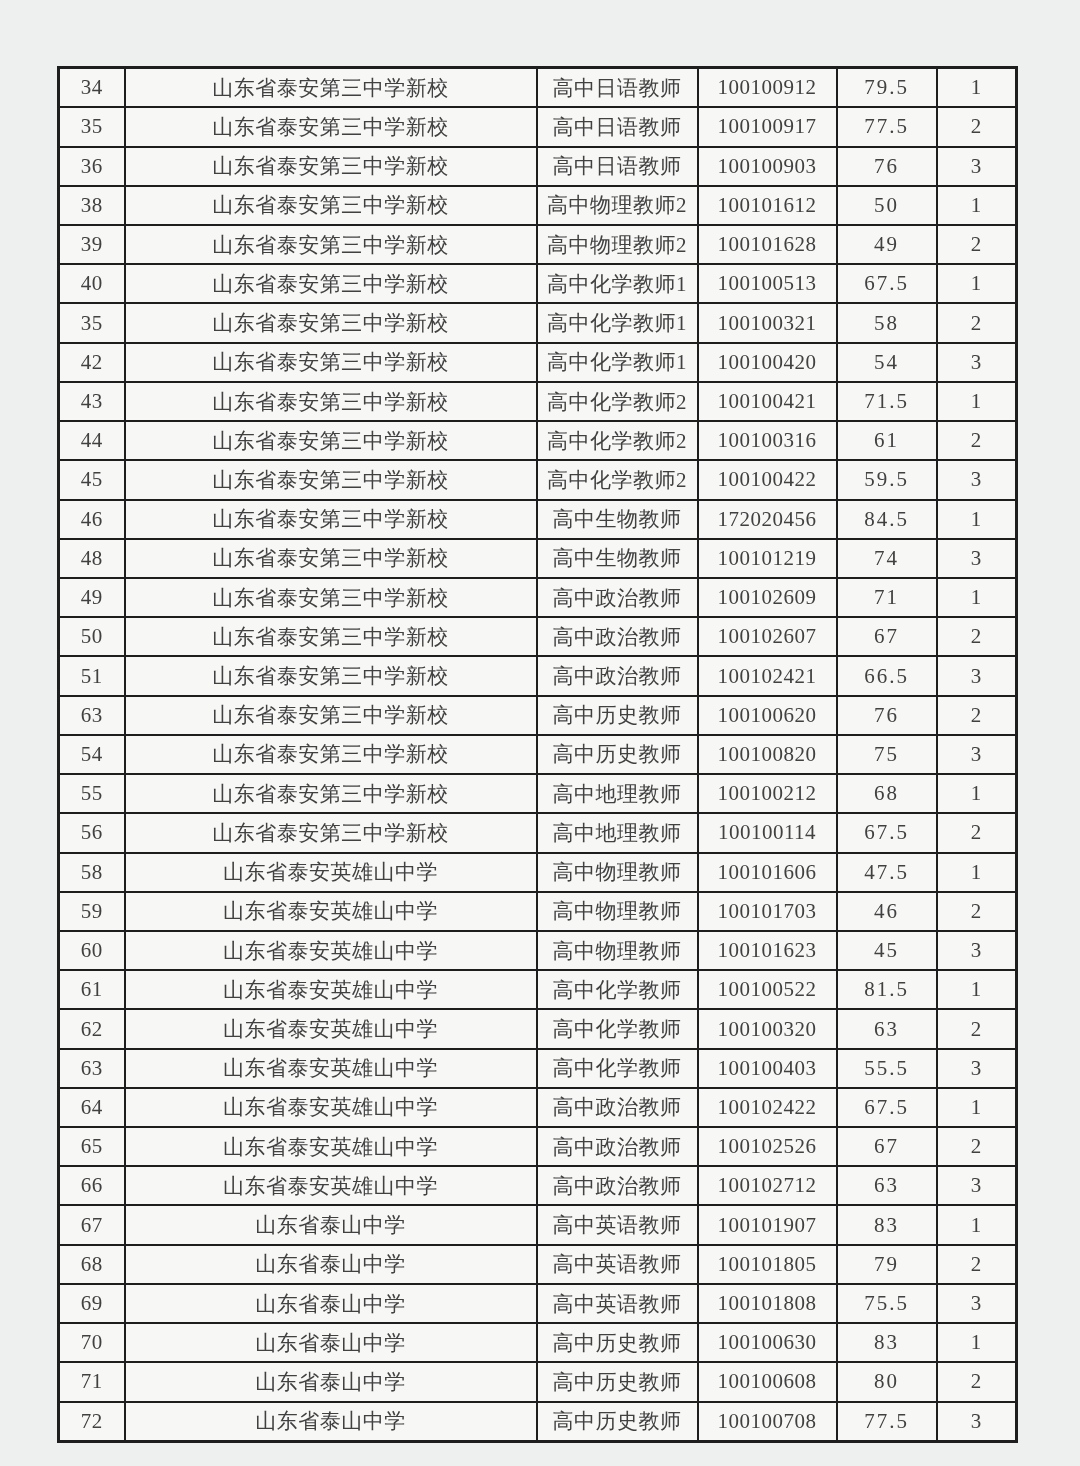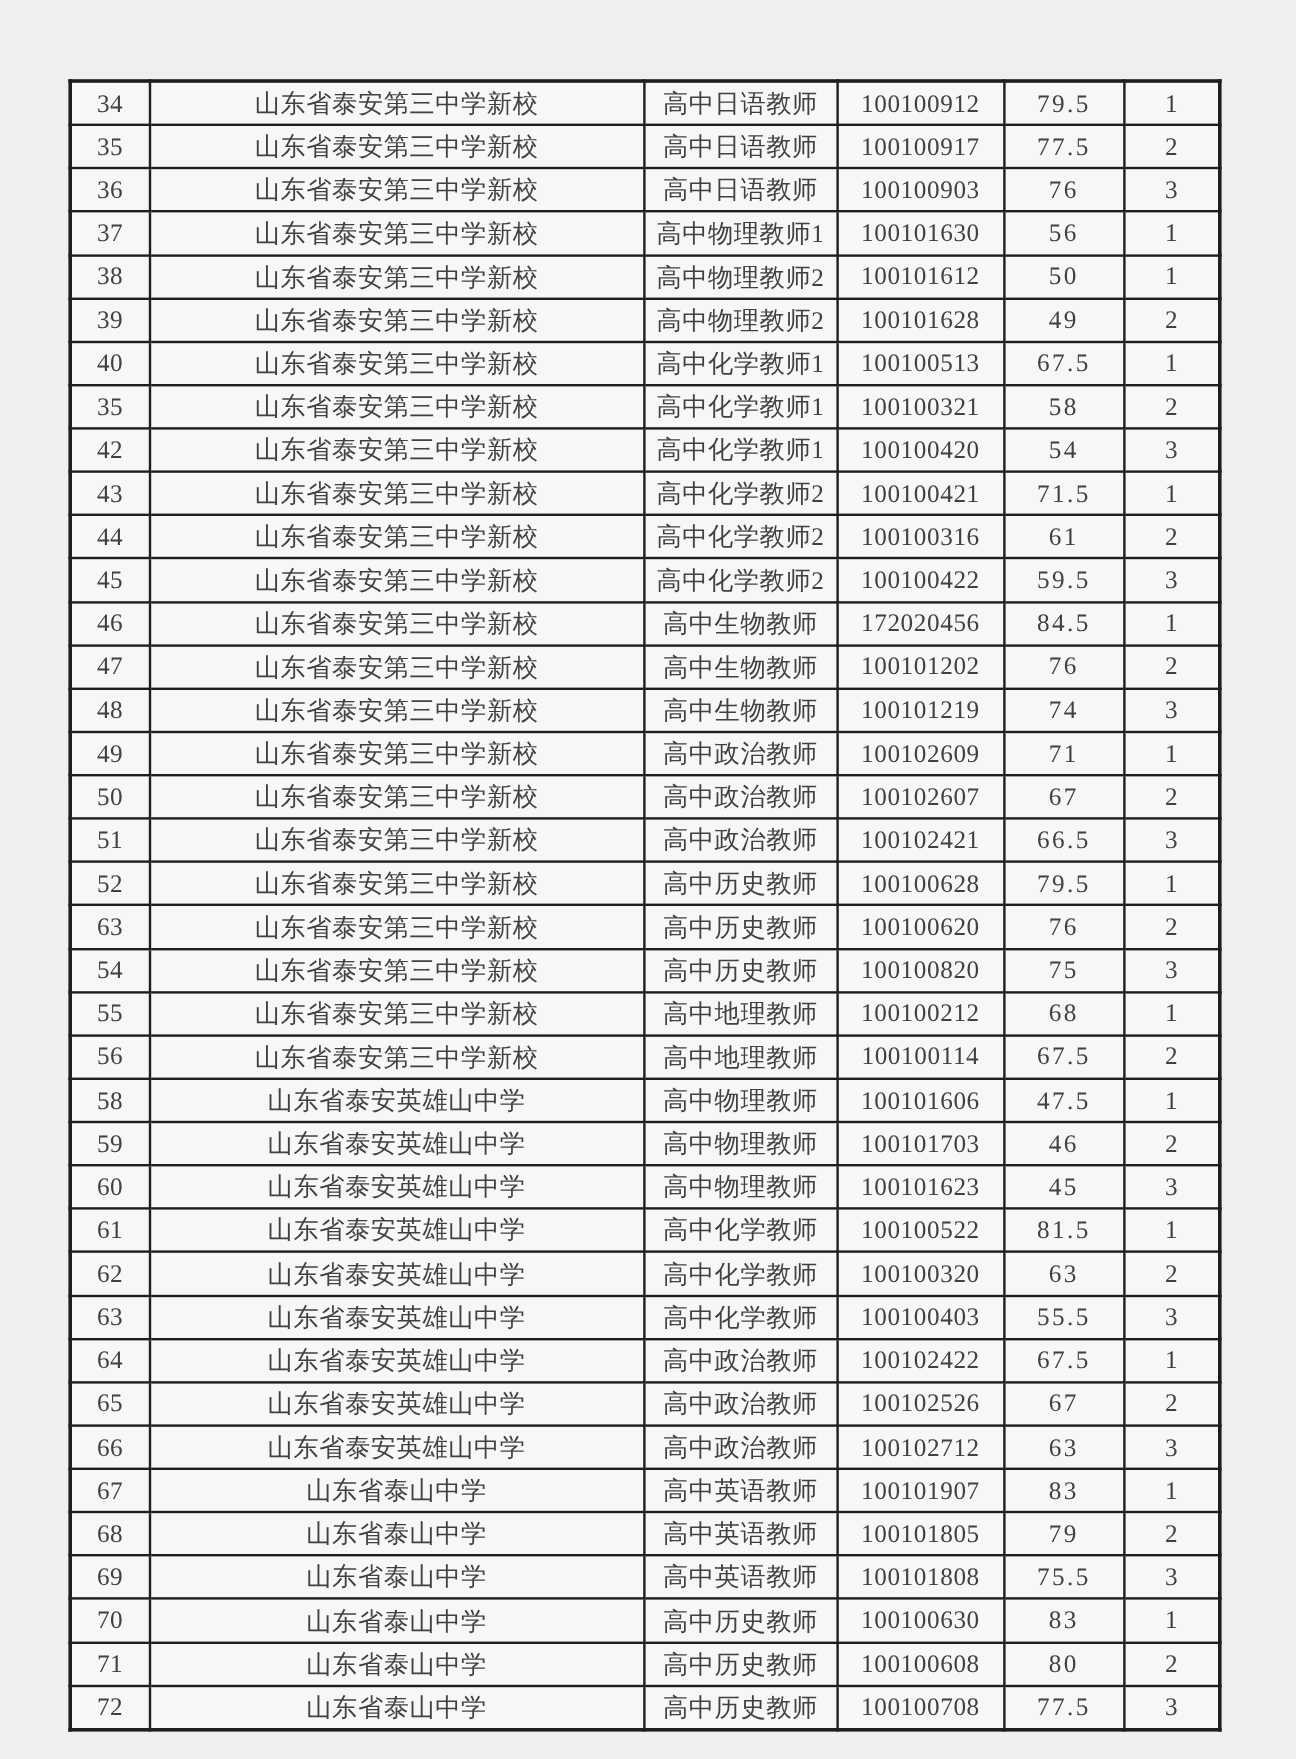"37" tr { html: <tr> <td>37</td> <td>山东省泰安第三中学新校</td> <td>高中物理教师1</td> <td>100101630</td> <td>56</td> <td>1</td> </tr> -> none }
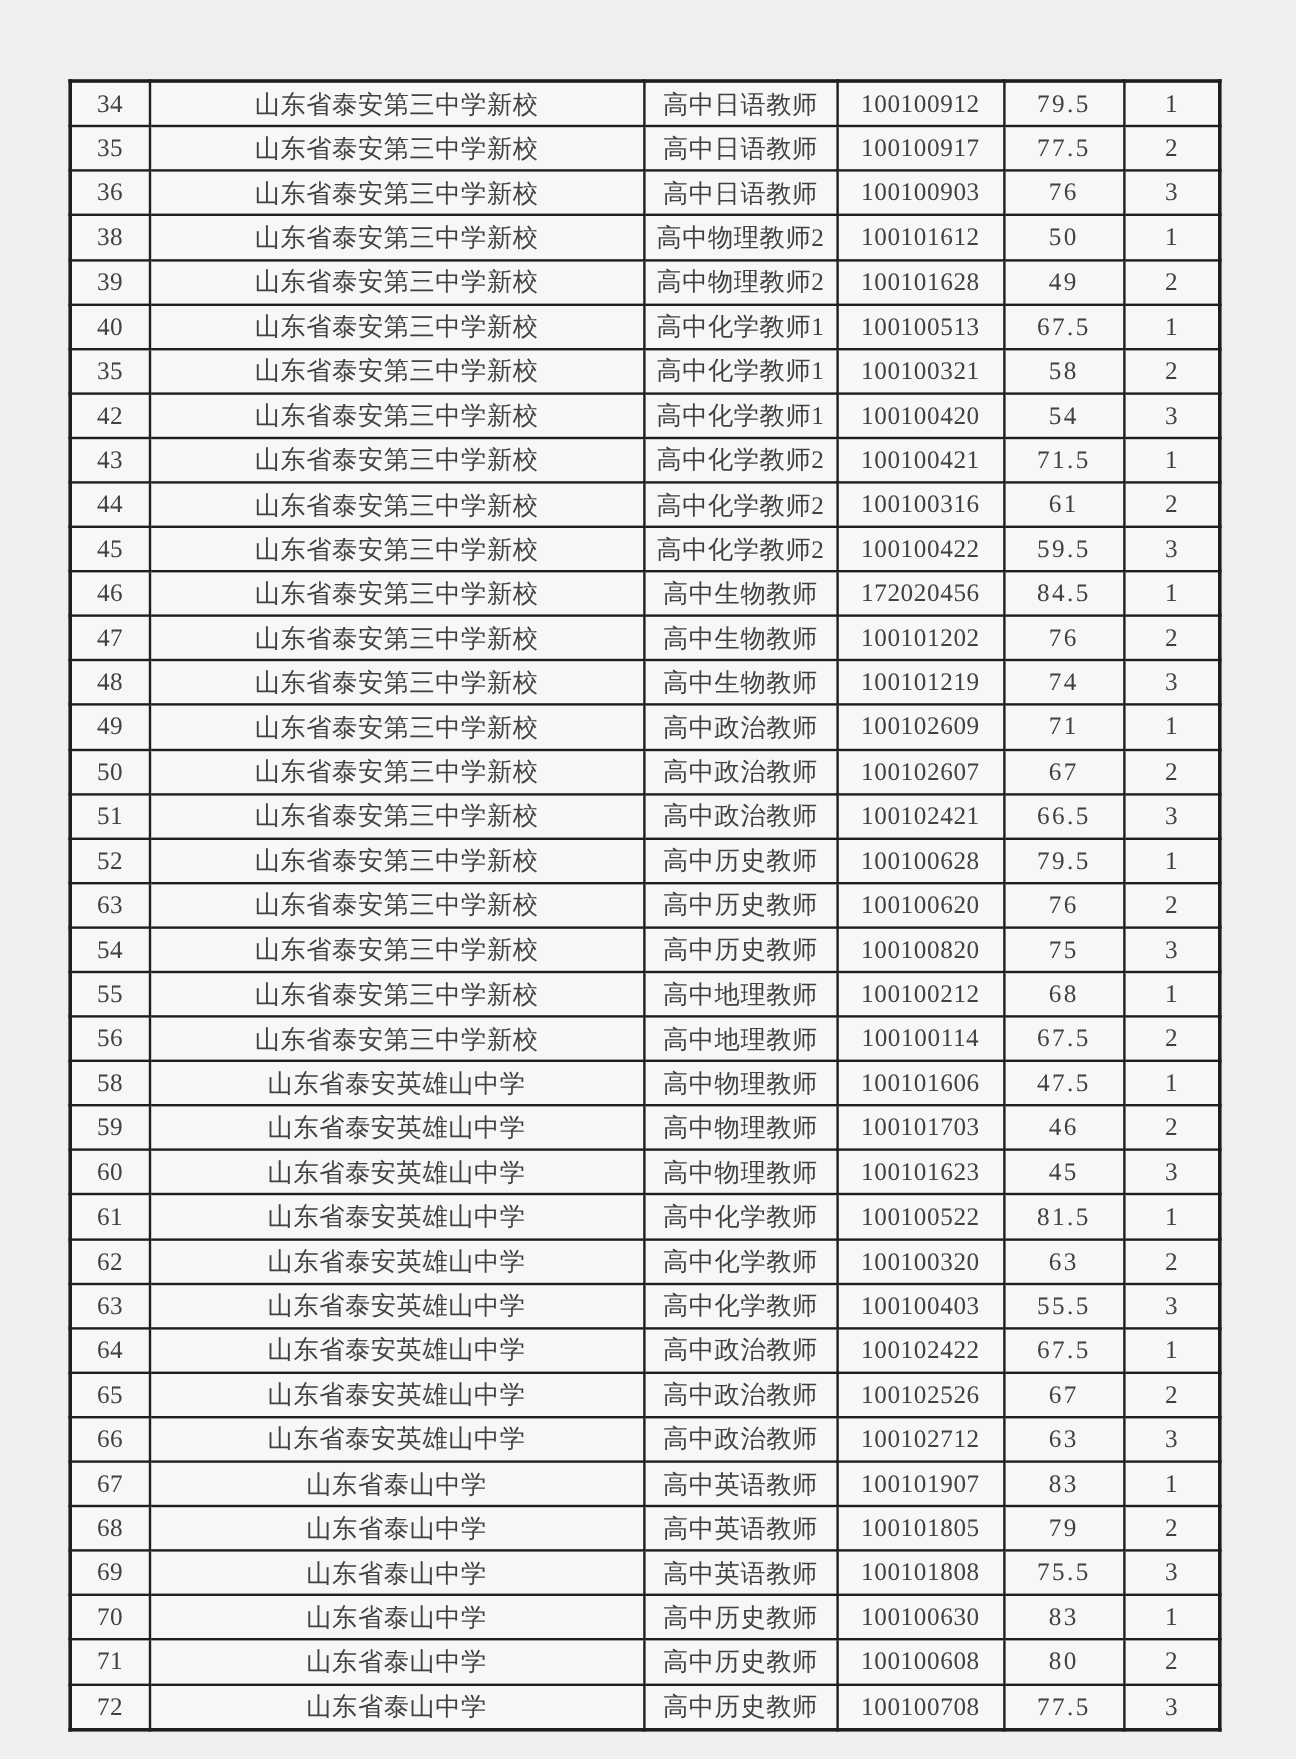"47" tr { html: <tr> <td>47</td> <td>山东省泰安第三中学新校</td> <td>高中生物教师</td> <td>100101202</td> <td>76</td> <td>2</td> </tr> -> none }
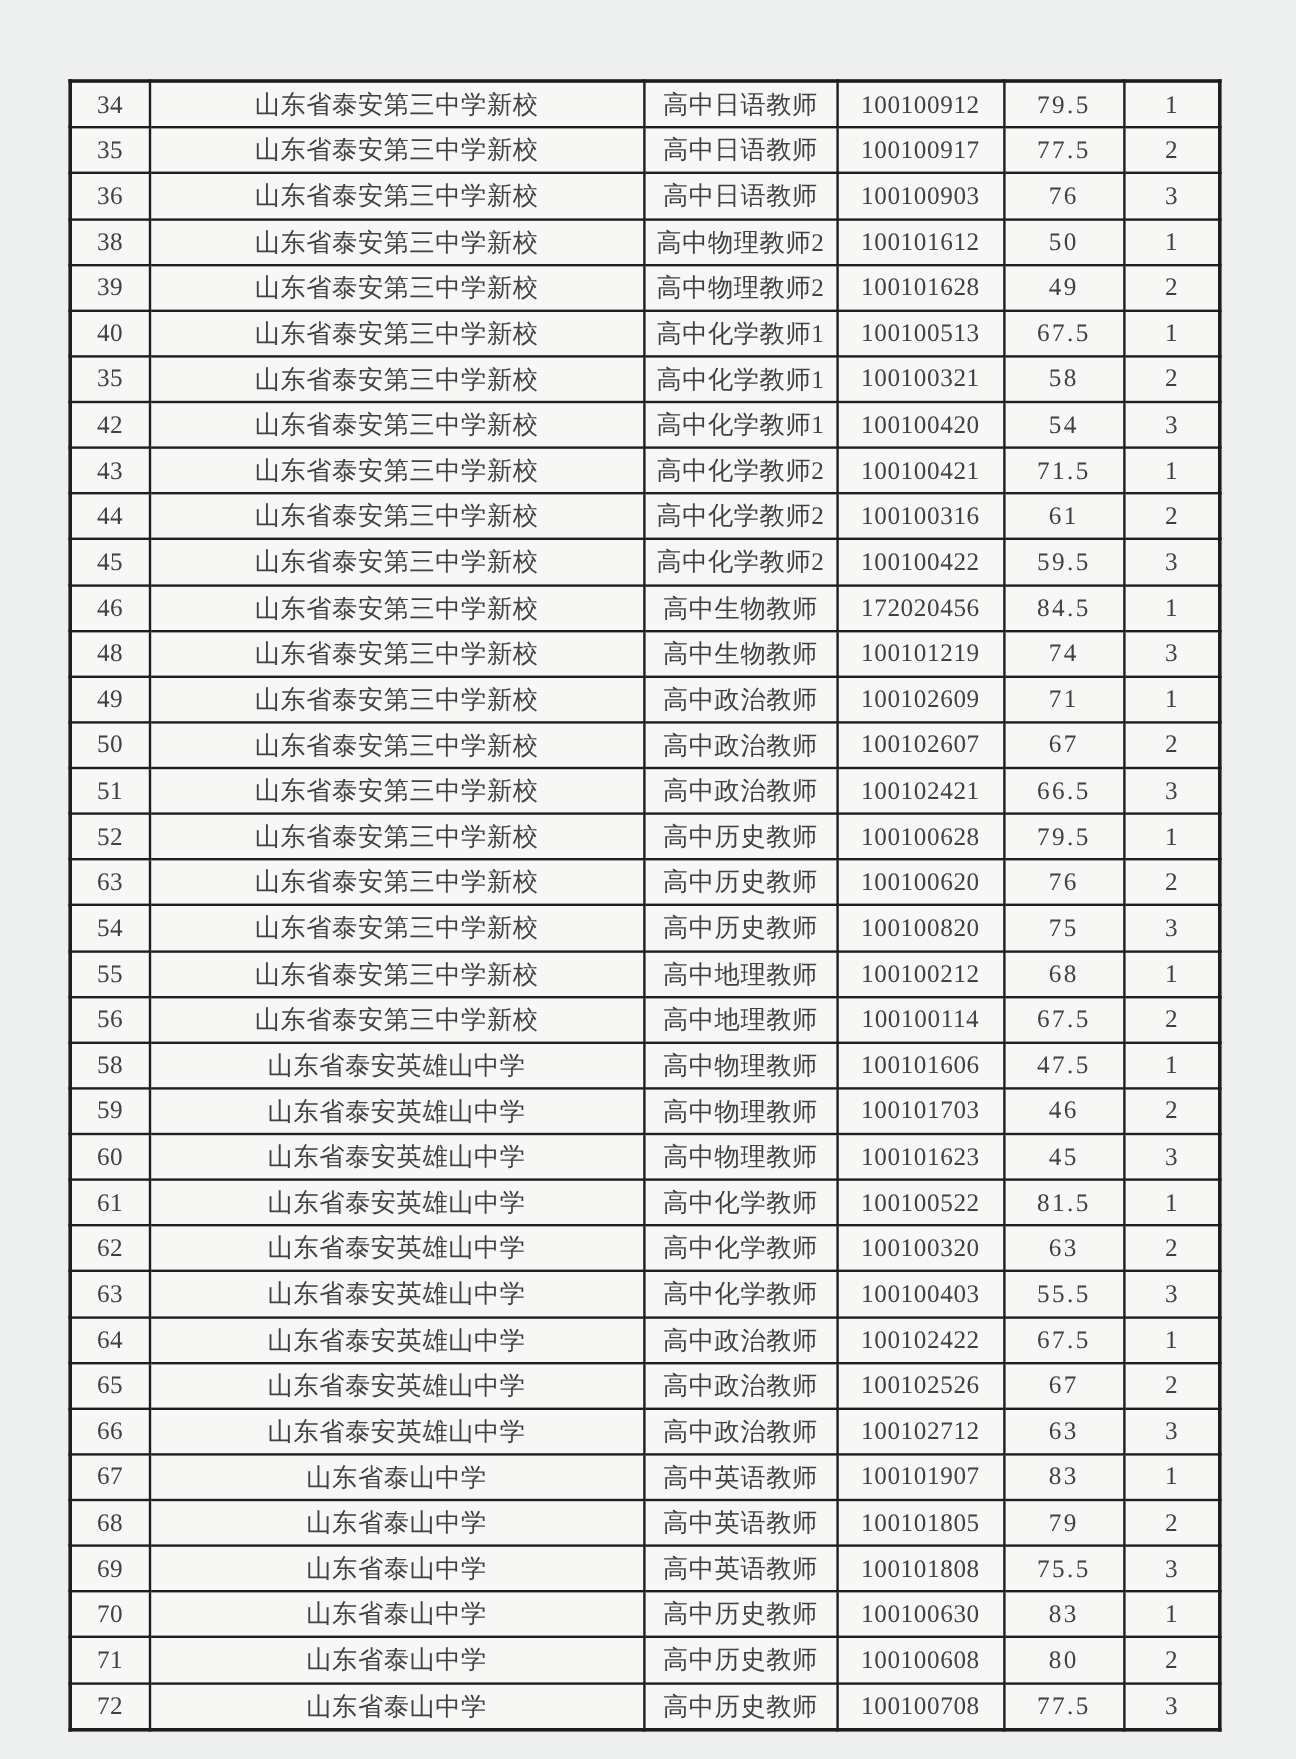"52" tr { html: <tr> <td>52</td> <td>山东省泰安第三中学新校</td> <td>高中历史教师</td> <td>100100628</td> <td>79.5</td> <td>1</td> </tr> -> none }
